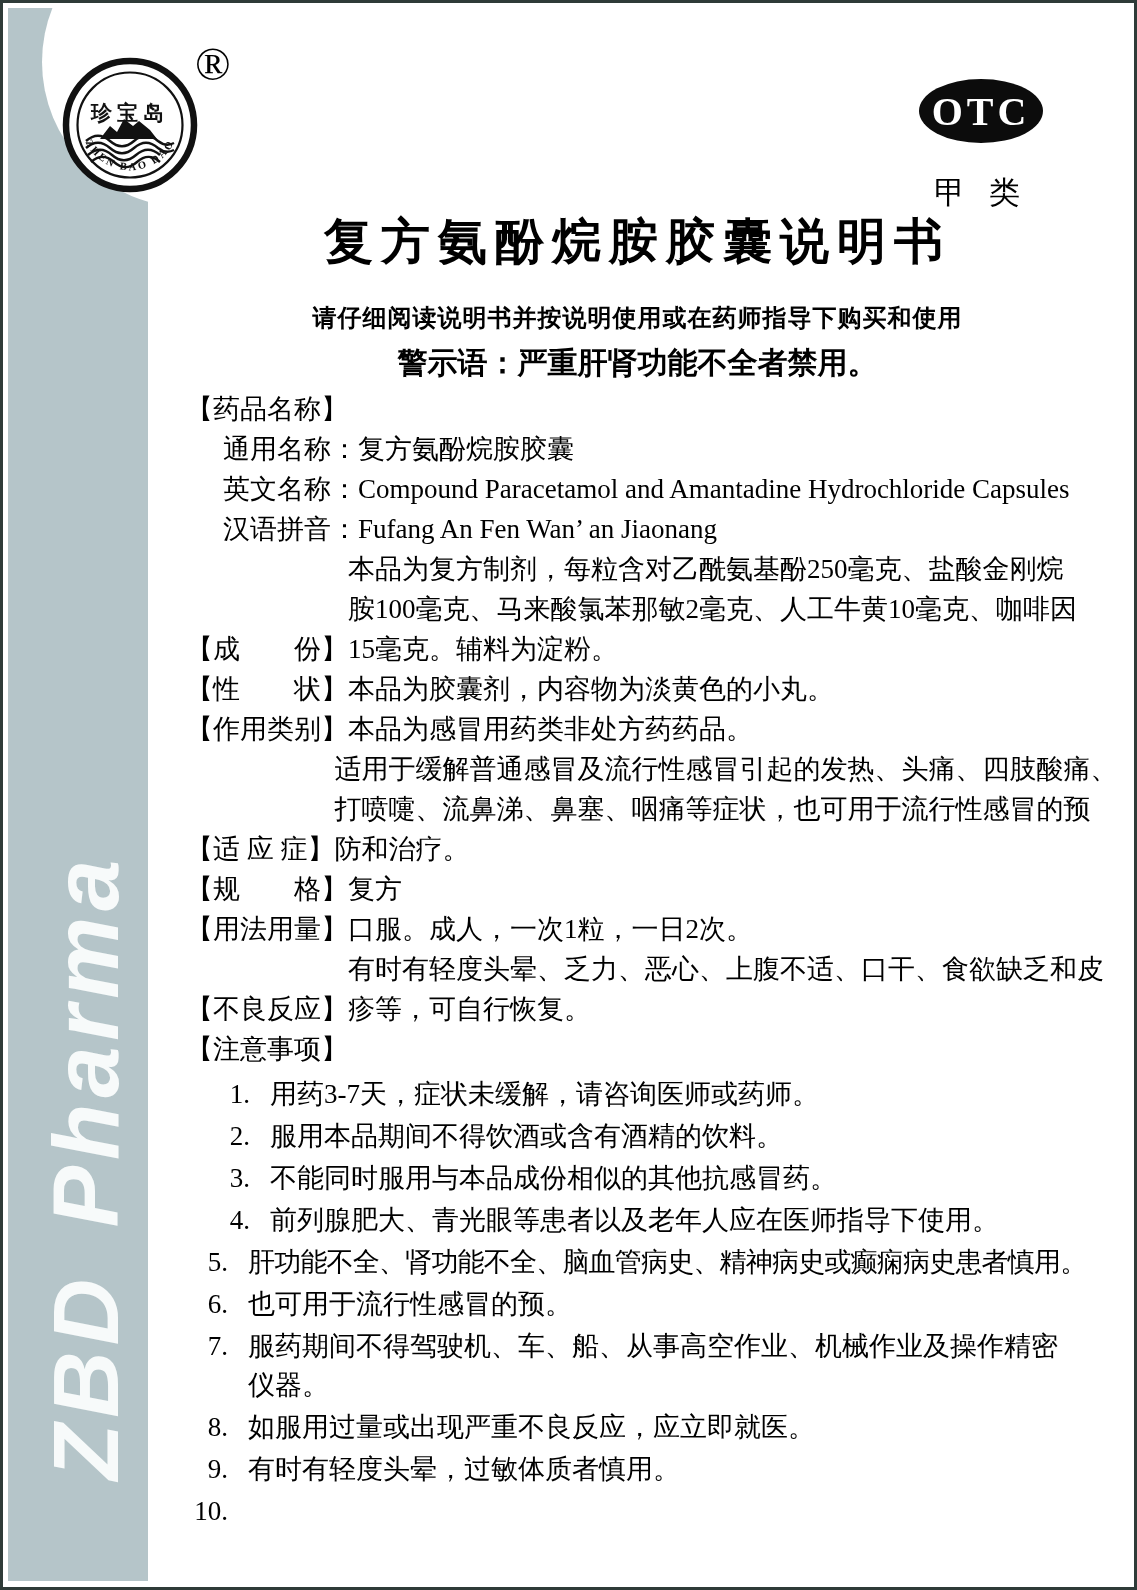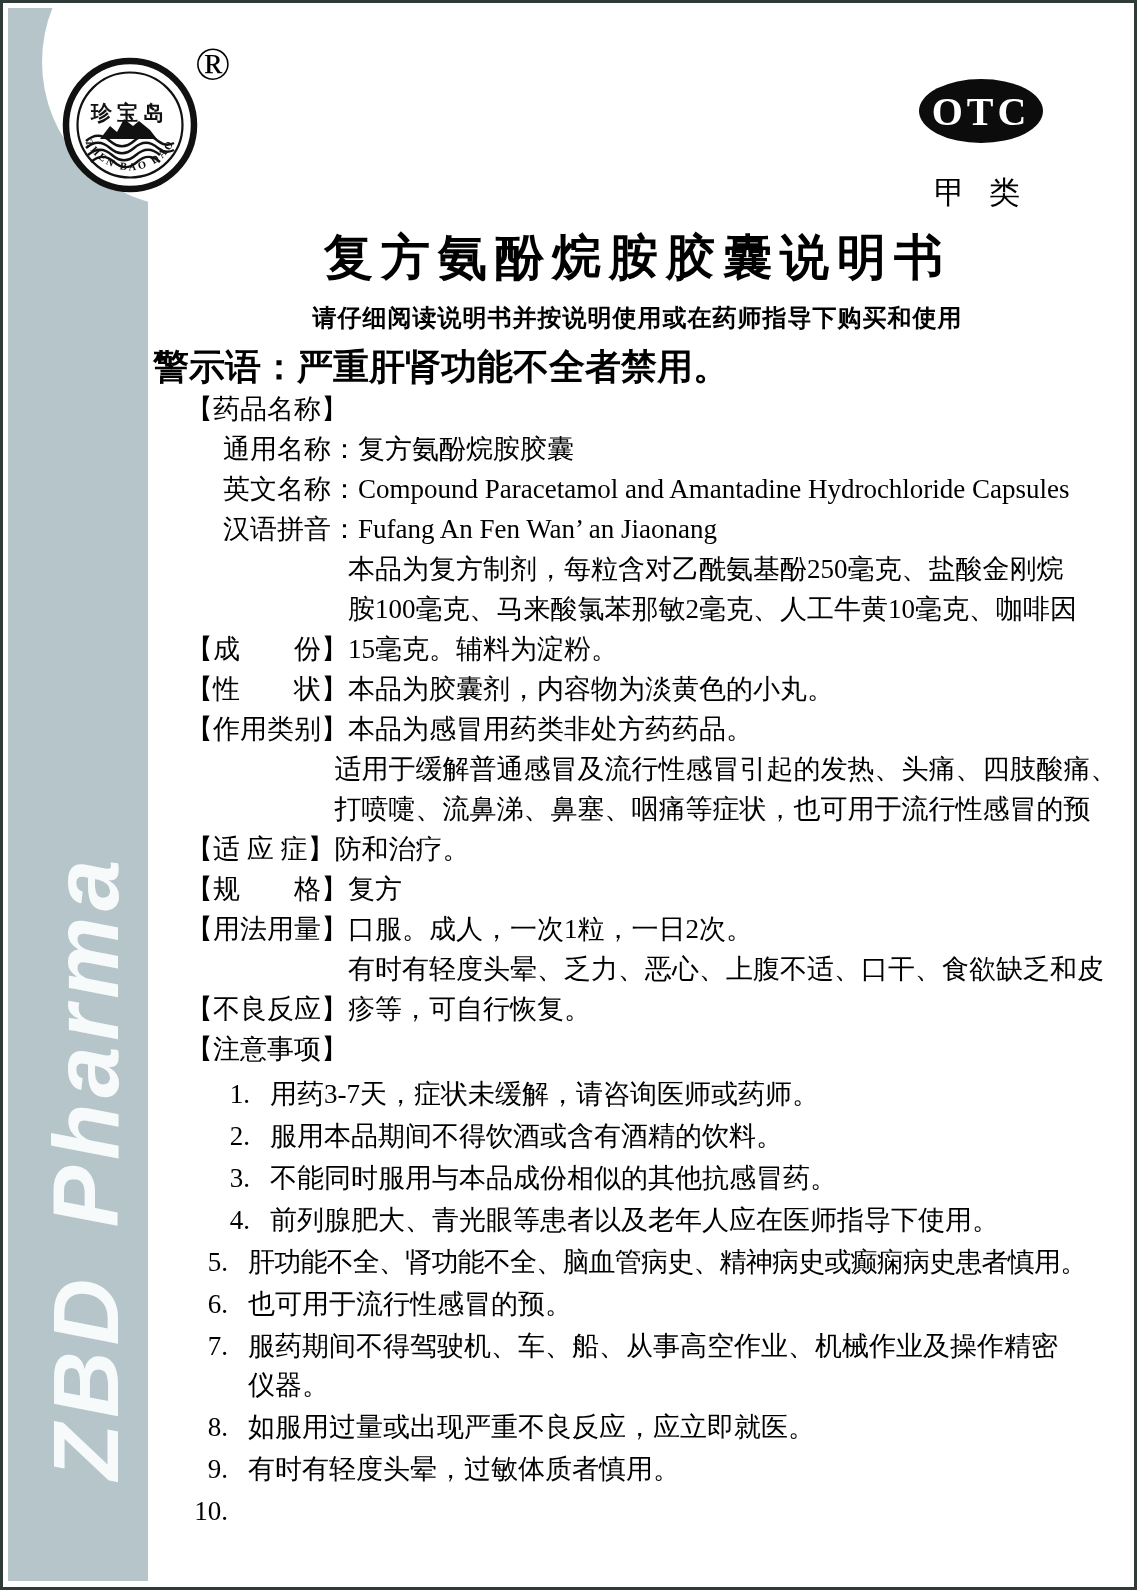"复方氨酚烷胺胶囊说明书" .title { top: 224px -> 208px }
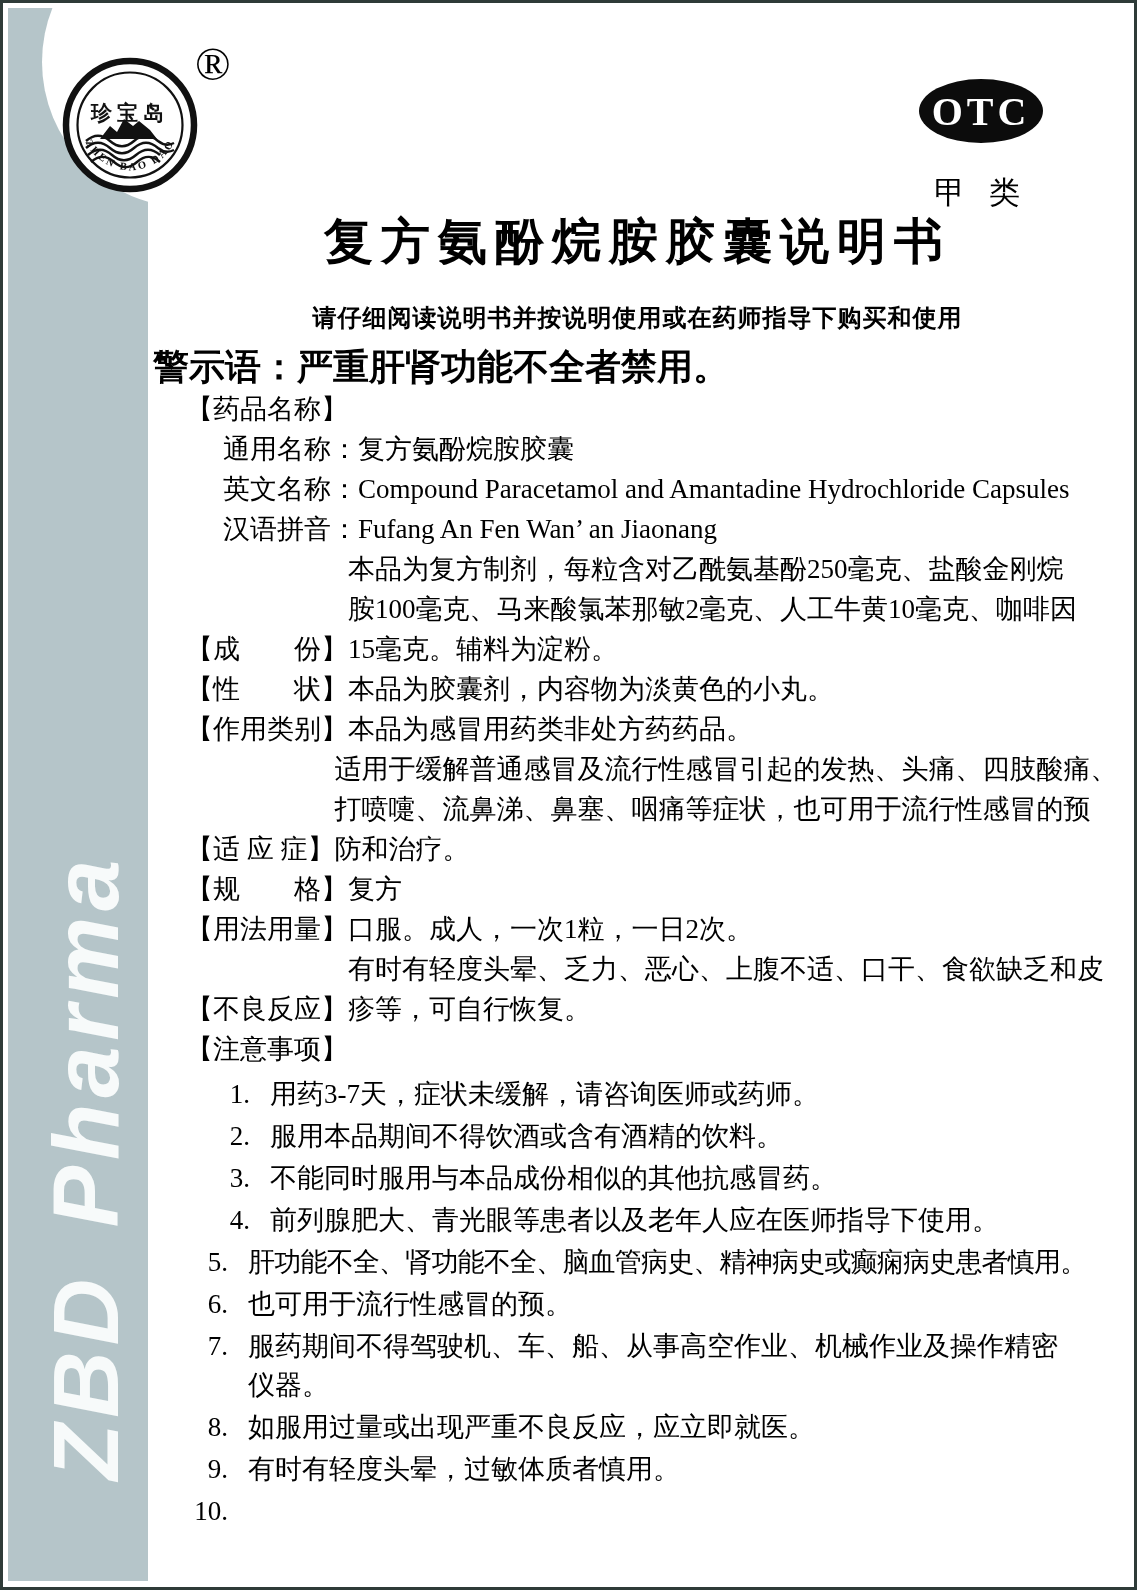"警示语：严重肝肾功能不全者禁用。" .warning { font-size: 36px -> 30px; text-align: none -> center }
